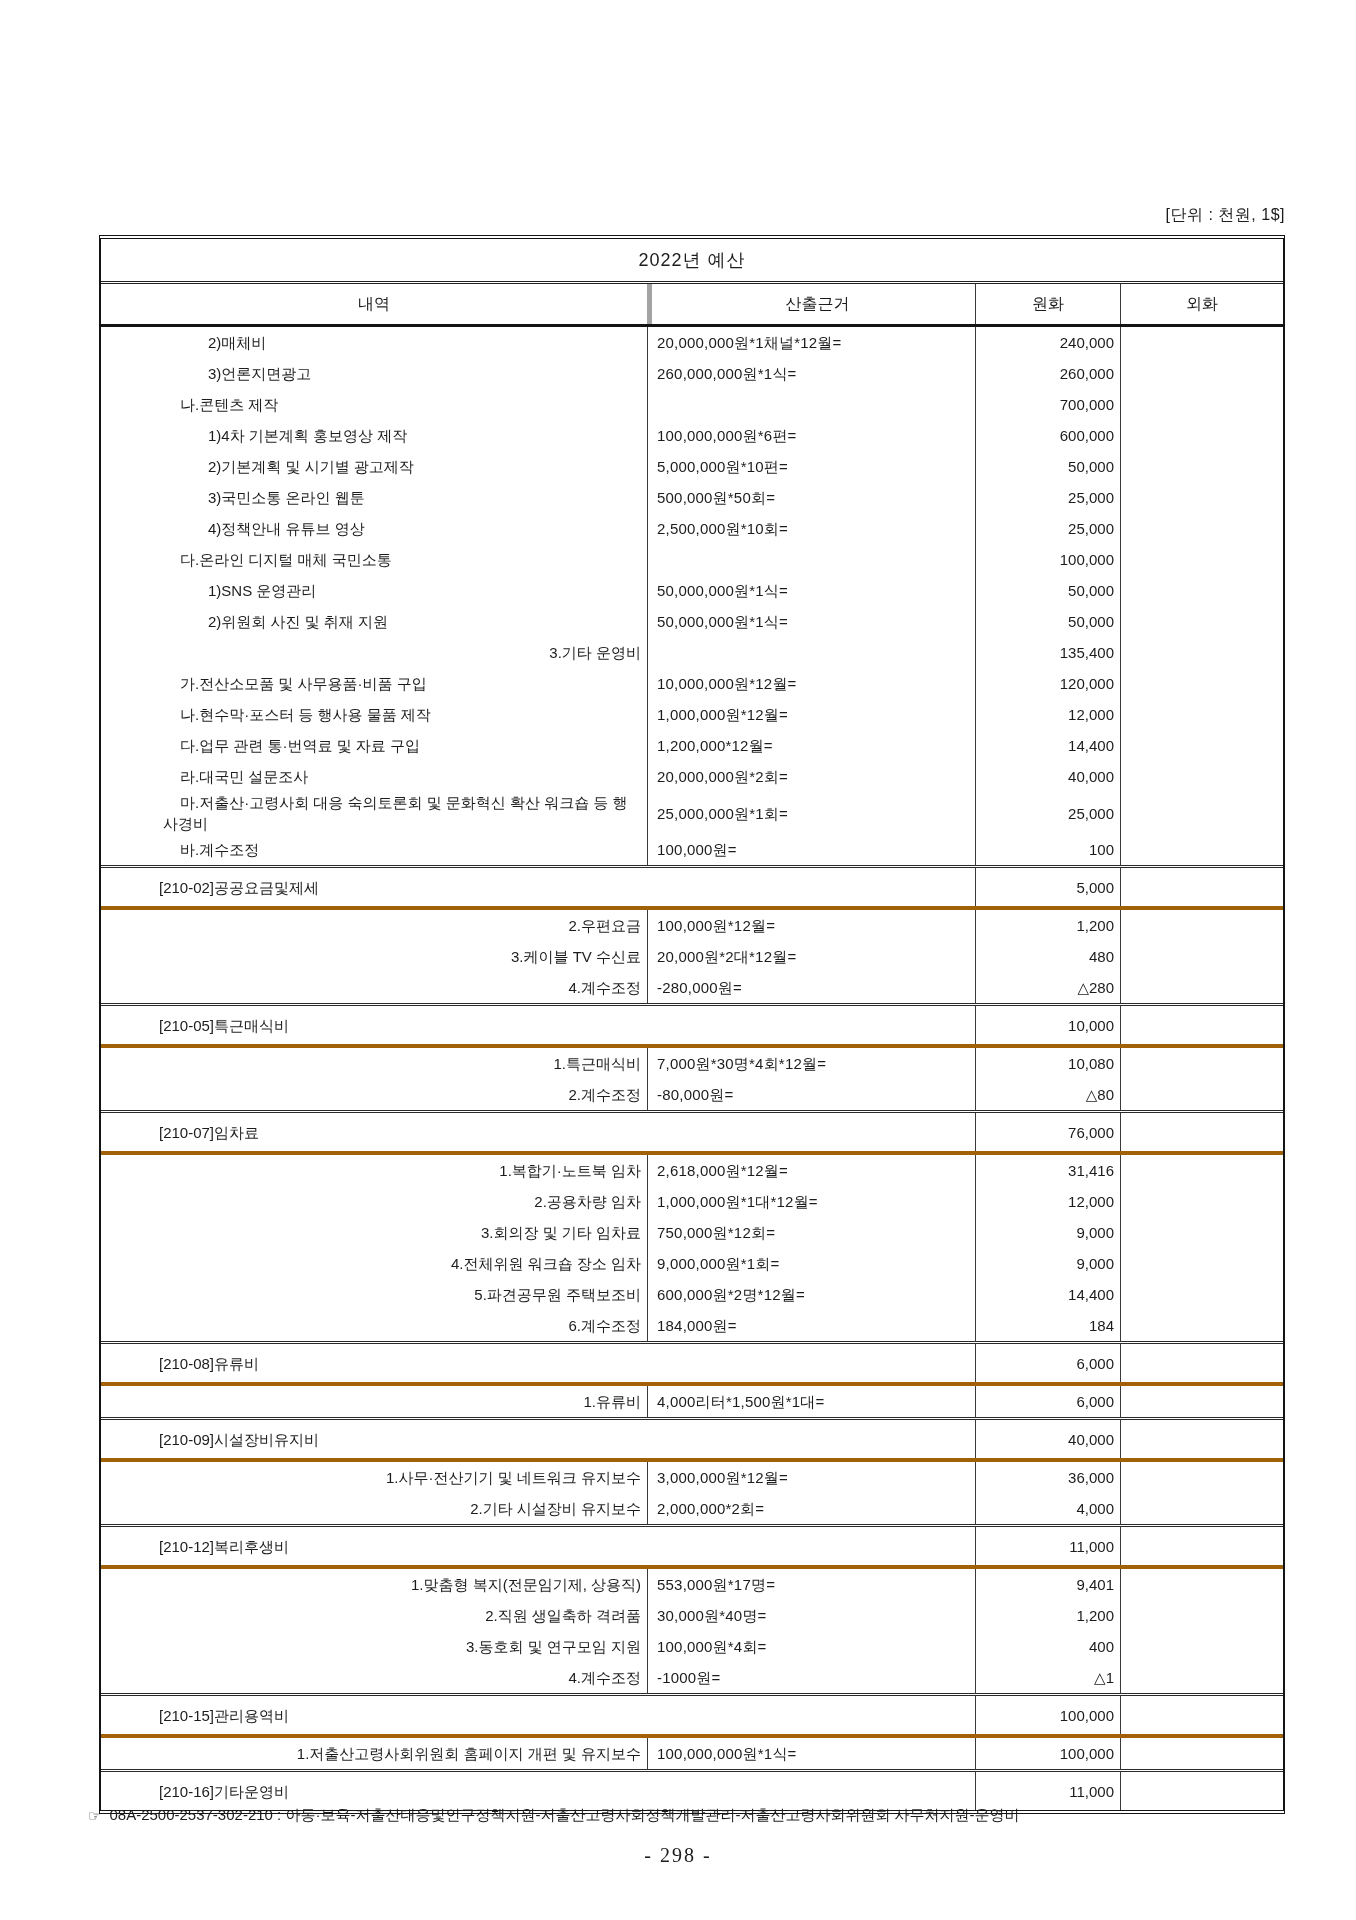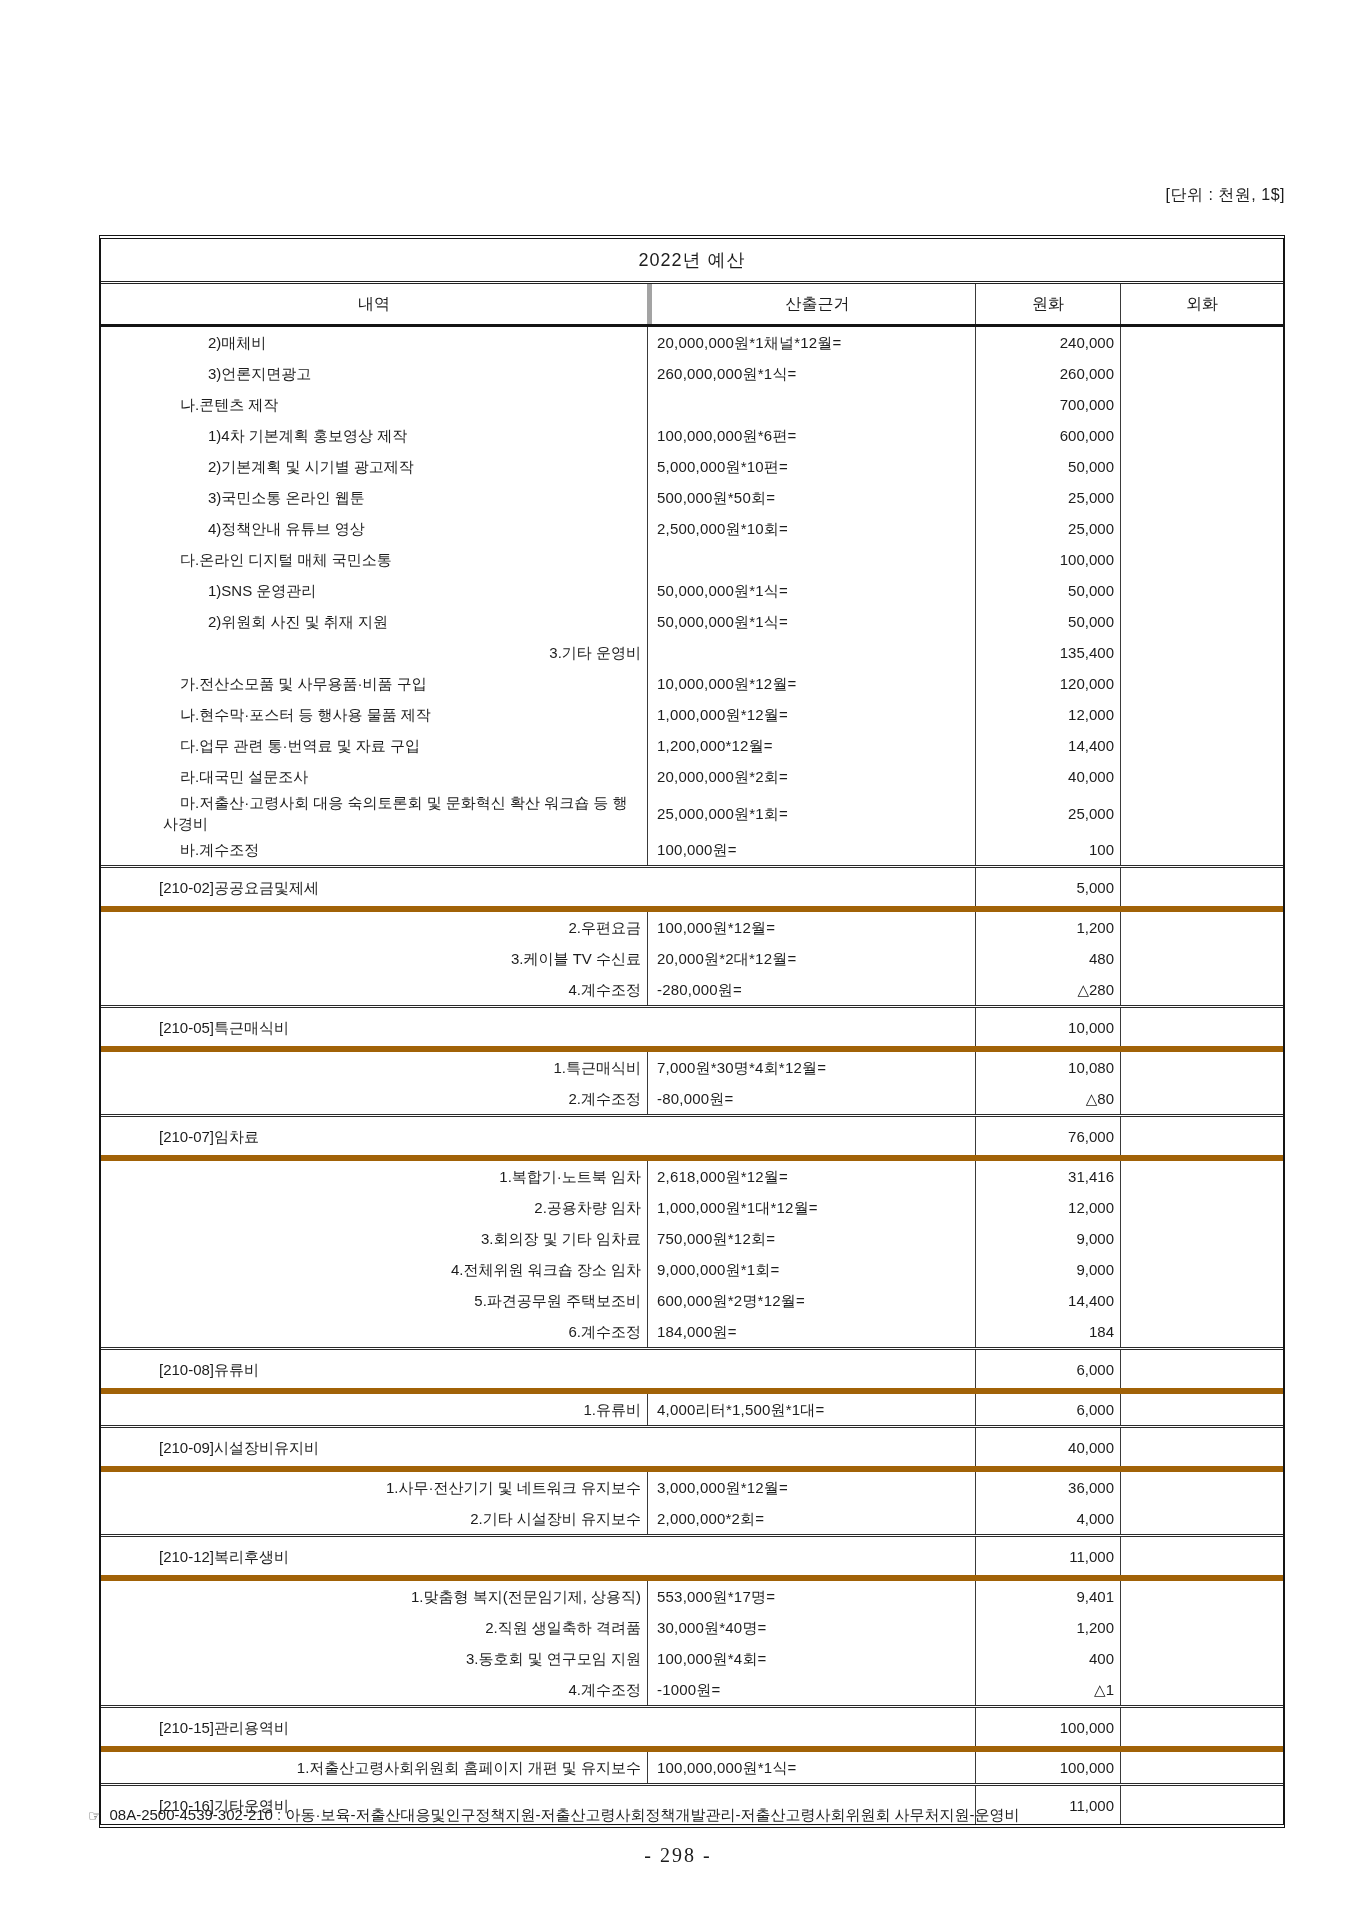"[단위 : 천원, 1$]" .unit-label { top: 185px -> 205px }
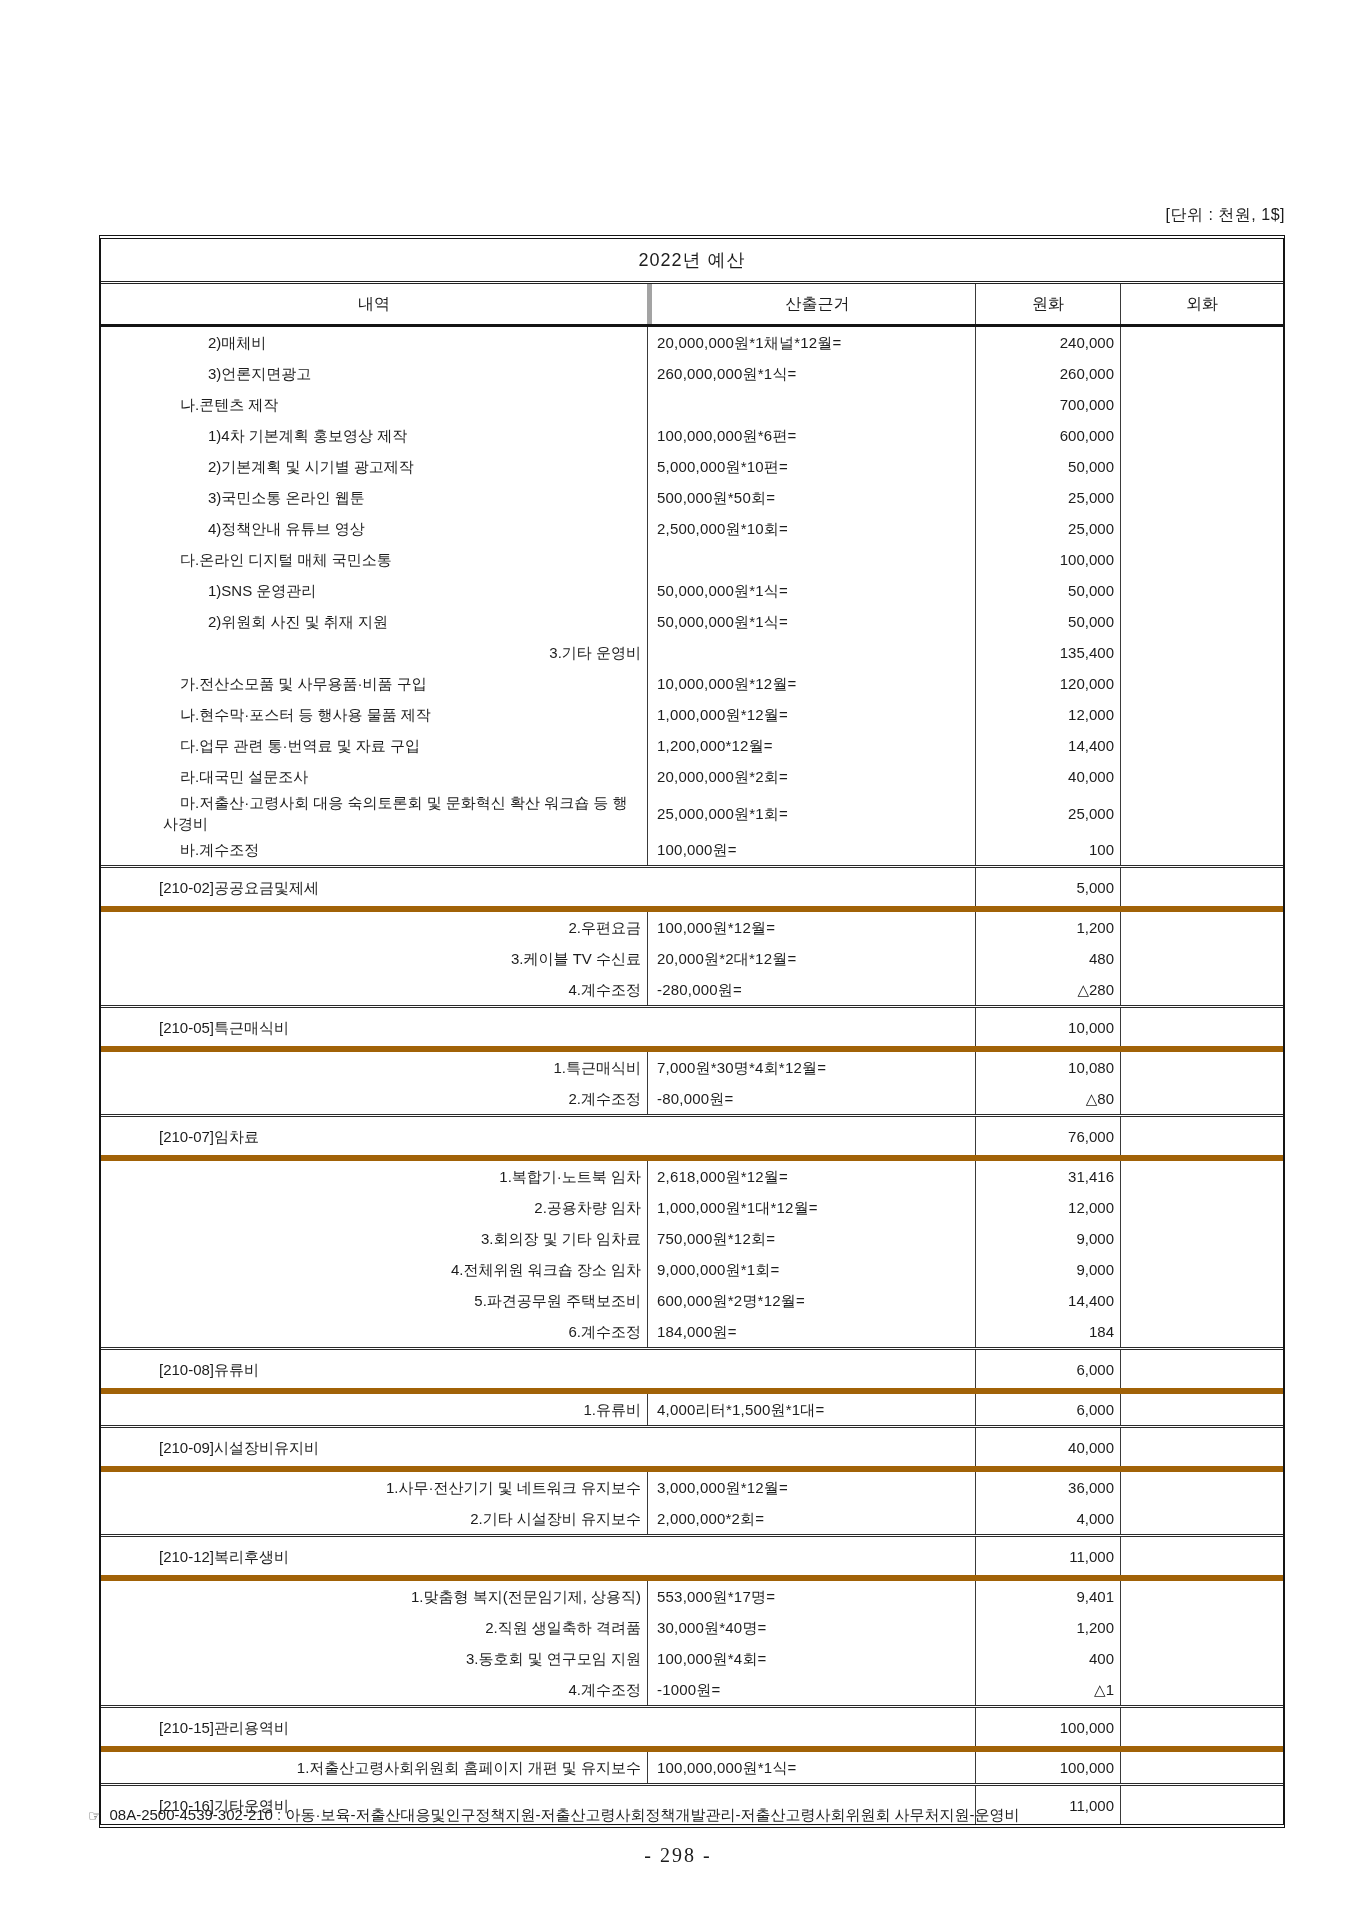"[210-02]공공요금및제세" .row.section { border-bottom: 6px solid #a16207 -> 4px solid #a16207 }
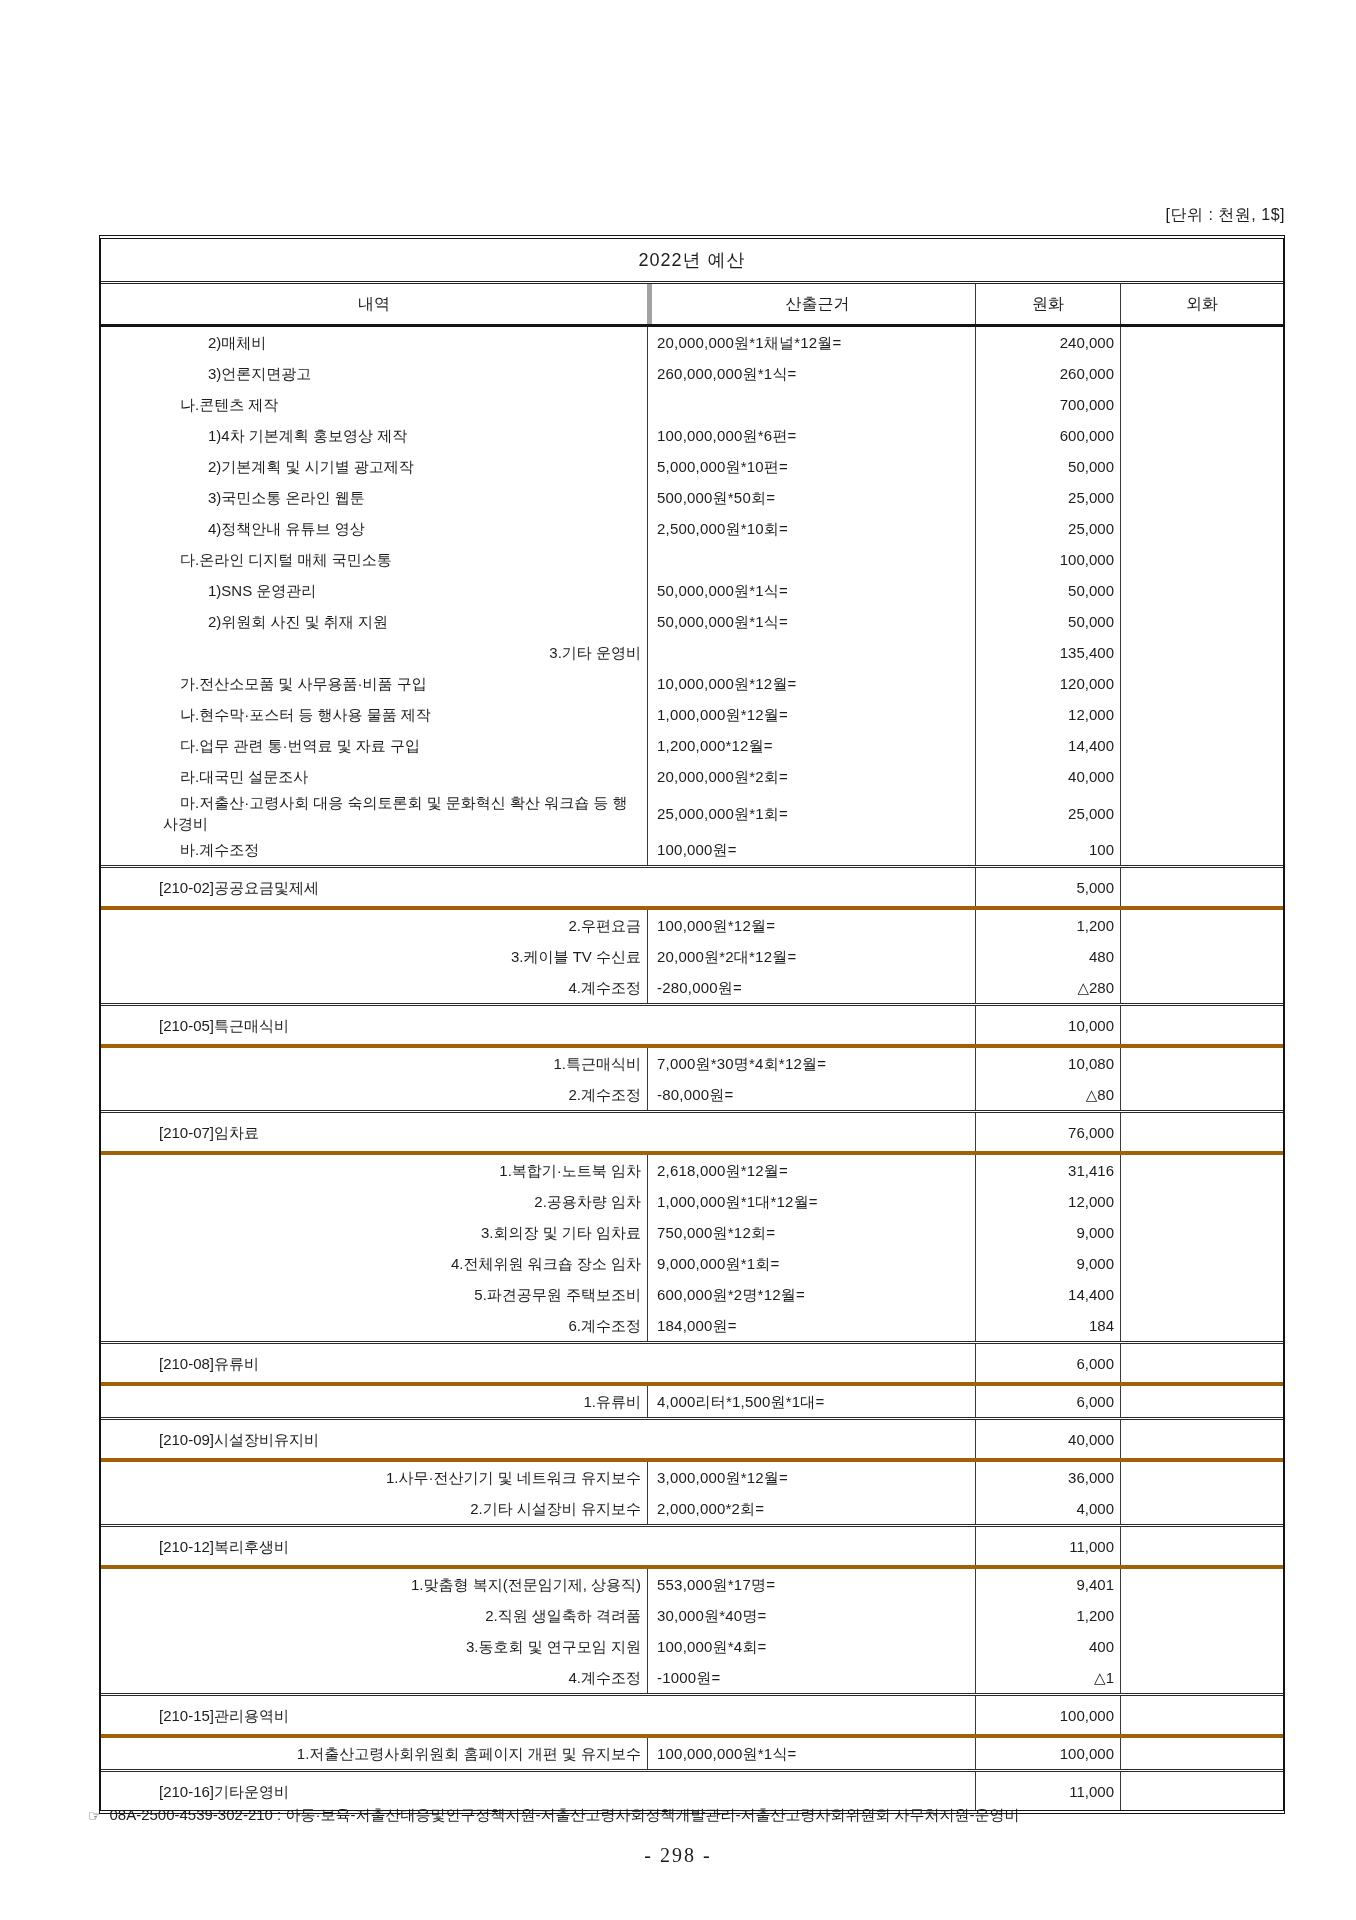"08A-2500-4539-302-210 :" span { text: 08A-2500-4539-302-210 -> 08A-2500-2537-302-210 }
